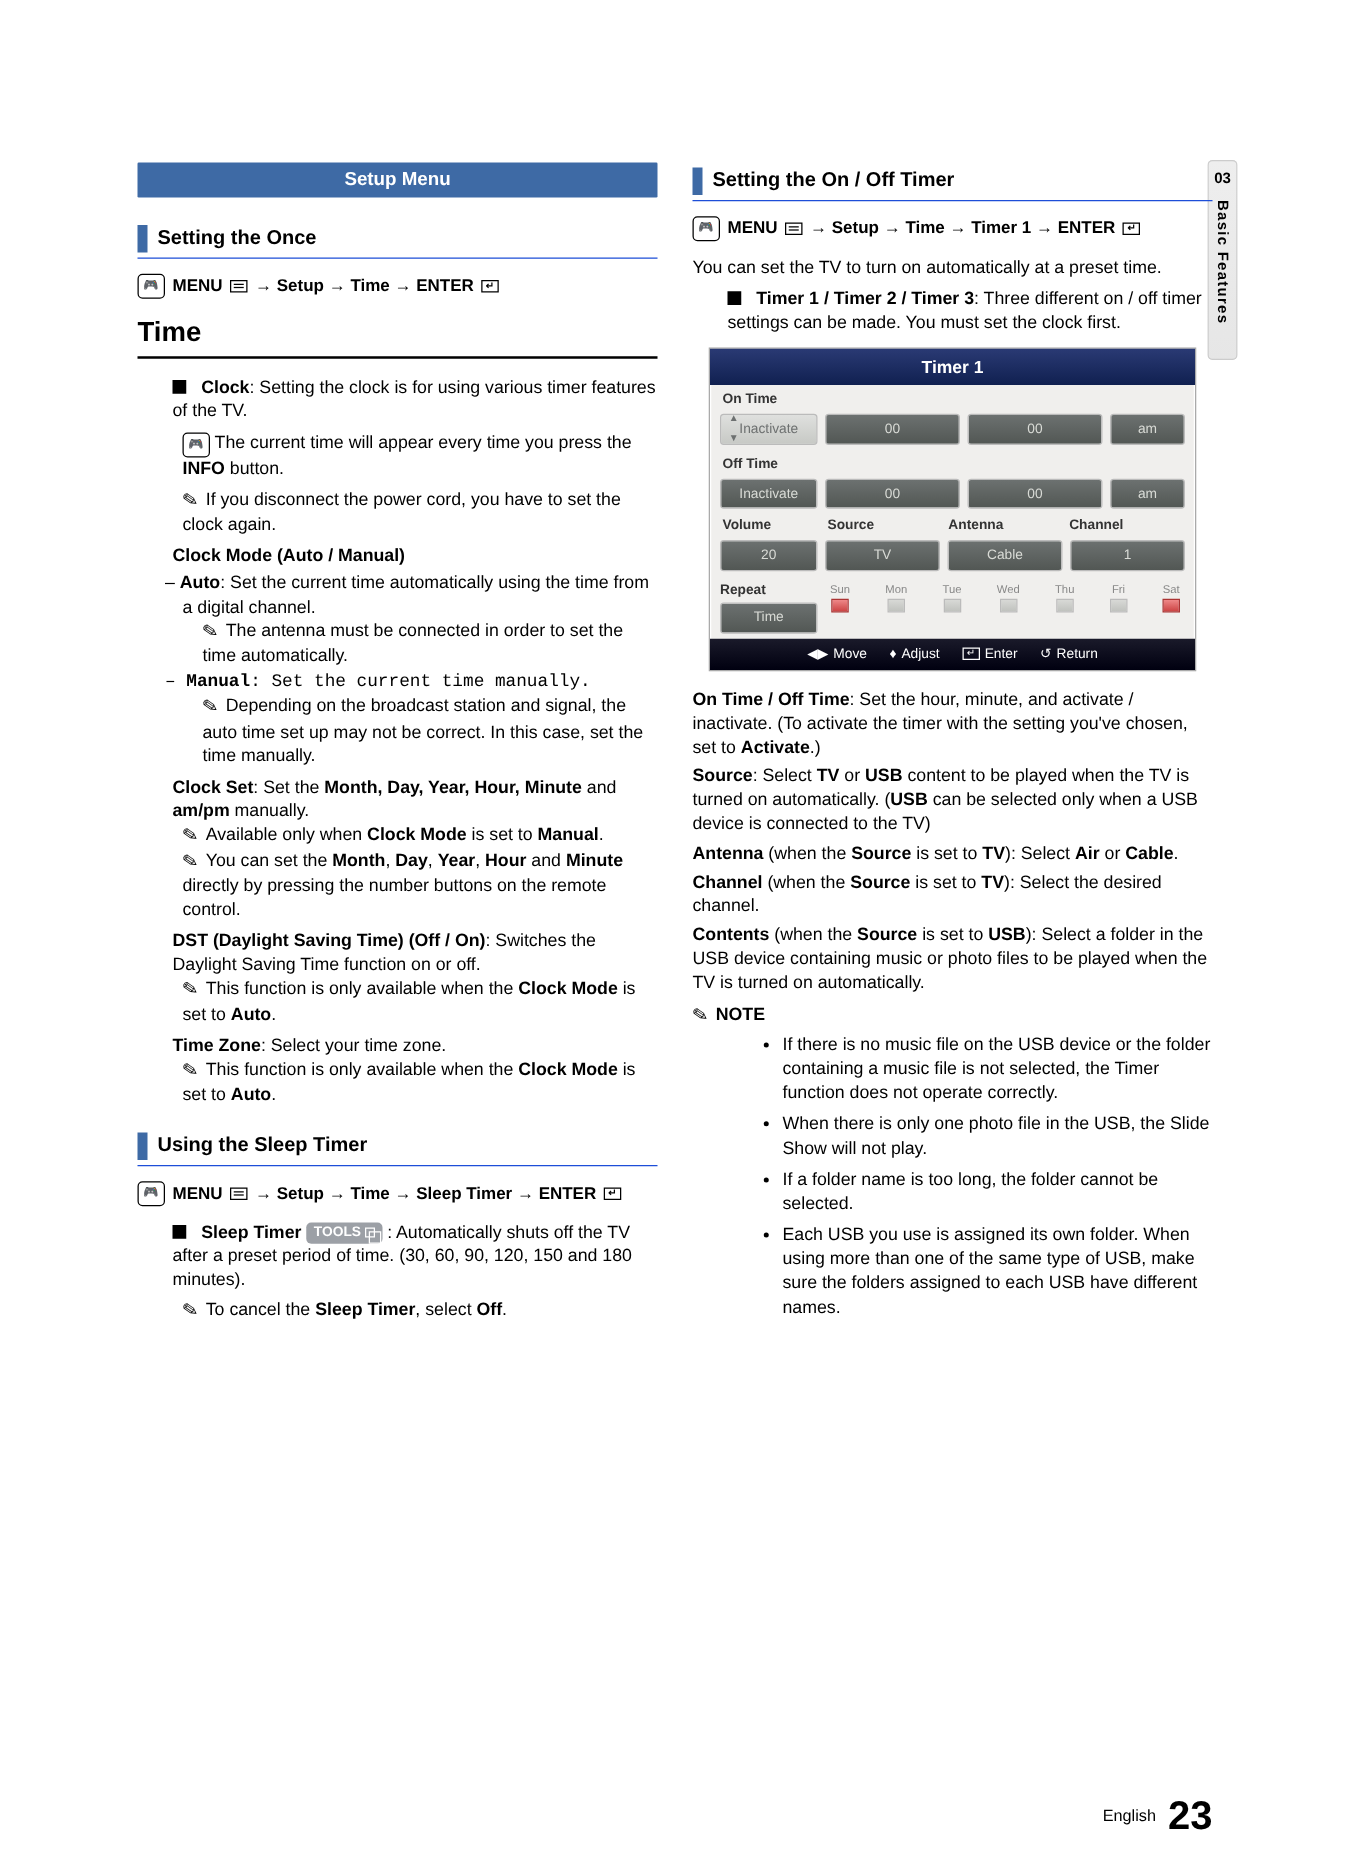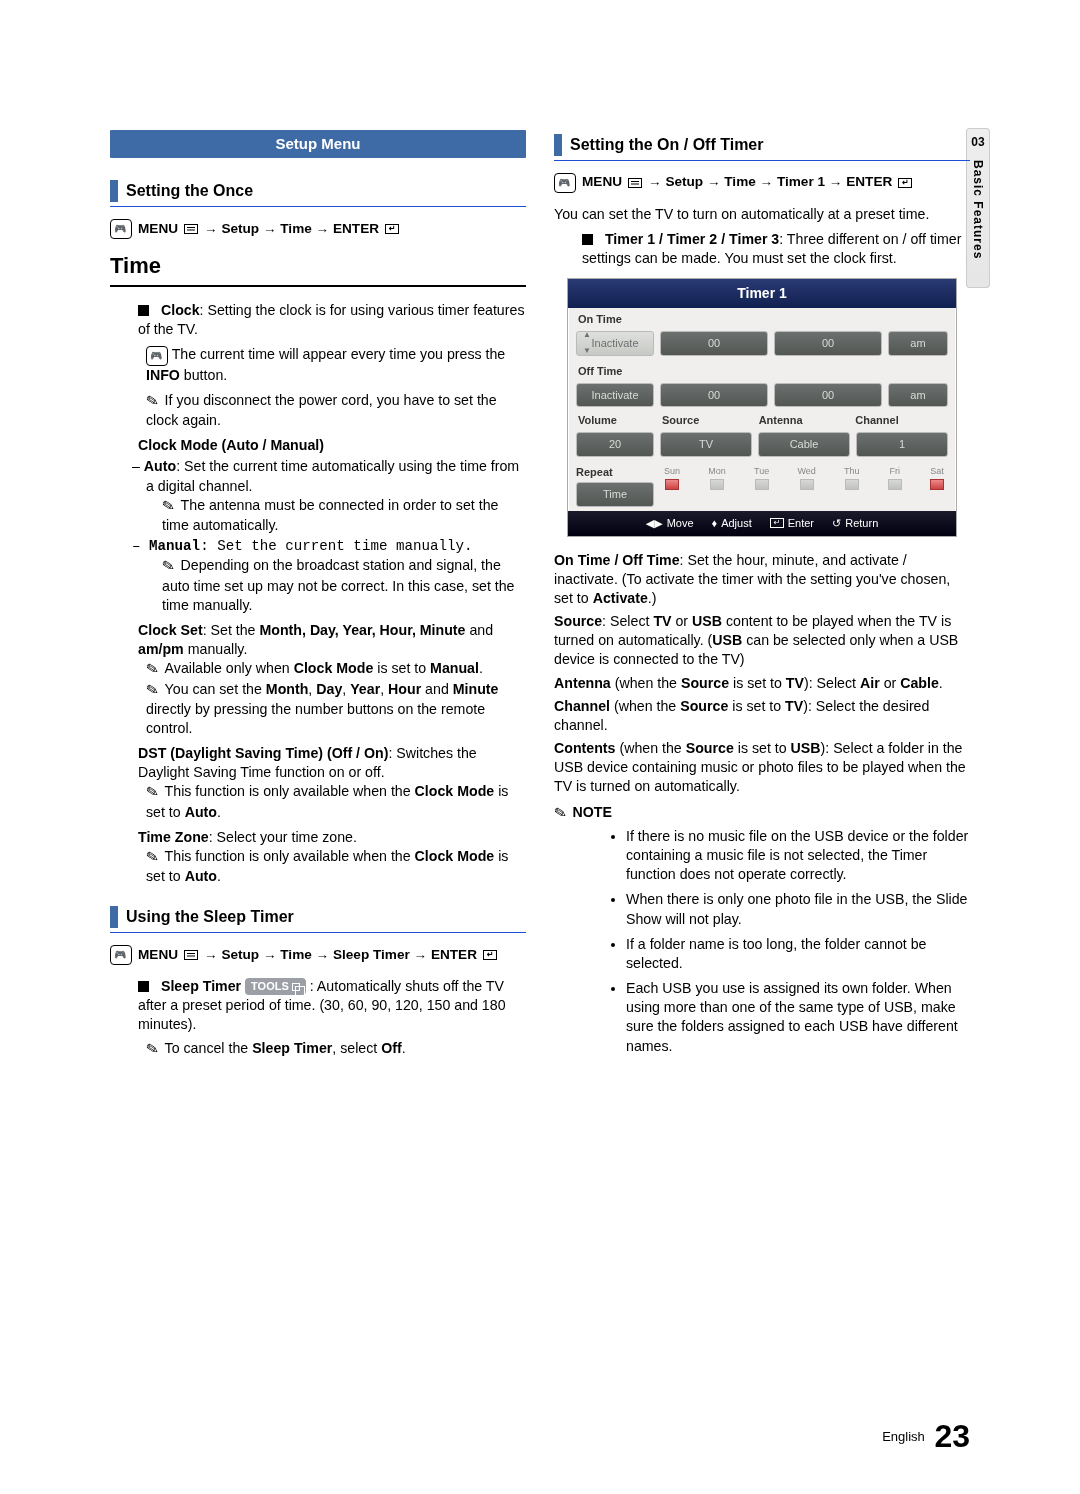"English 23" .page-num { bottom: 36px -> 20px }
